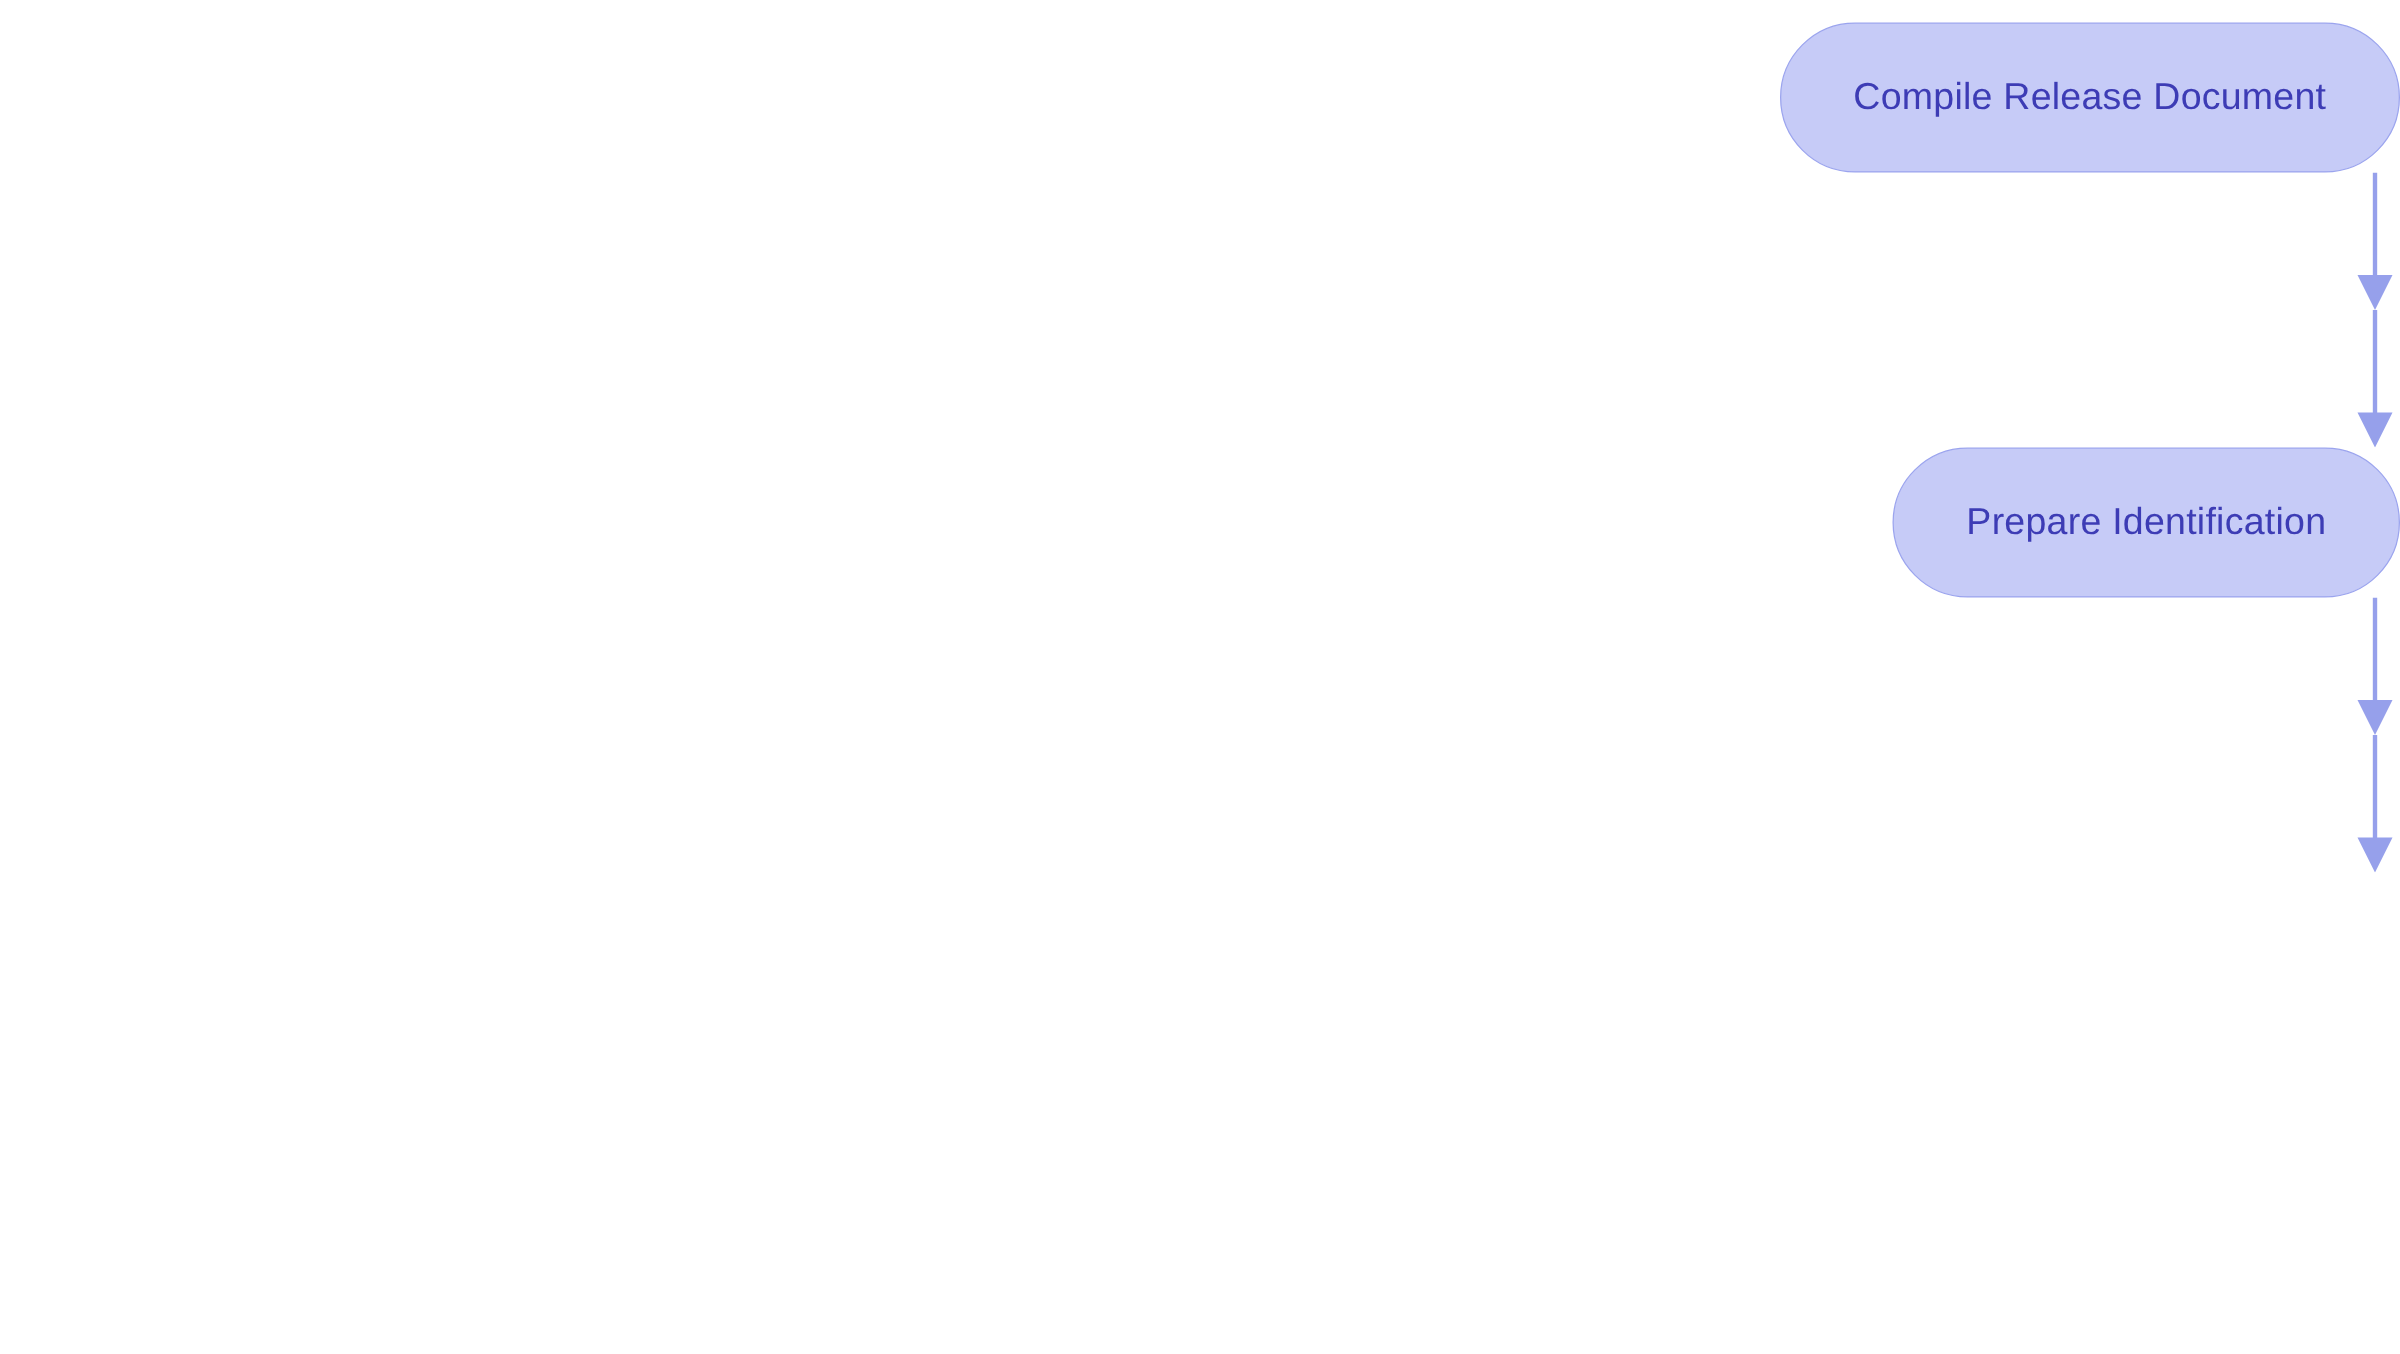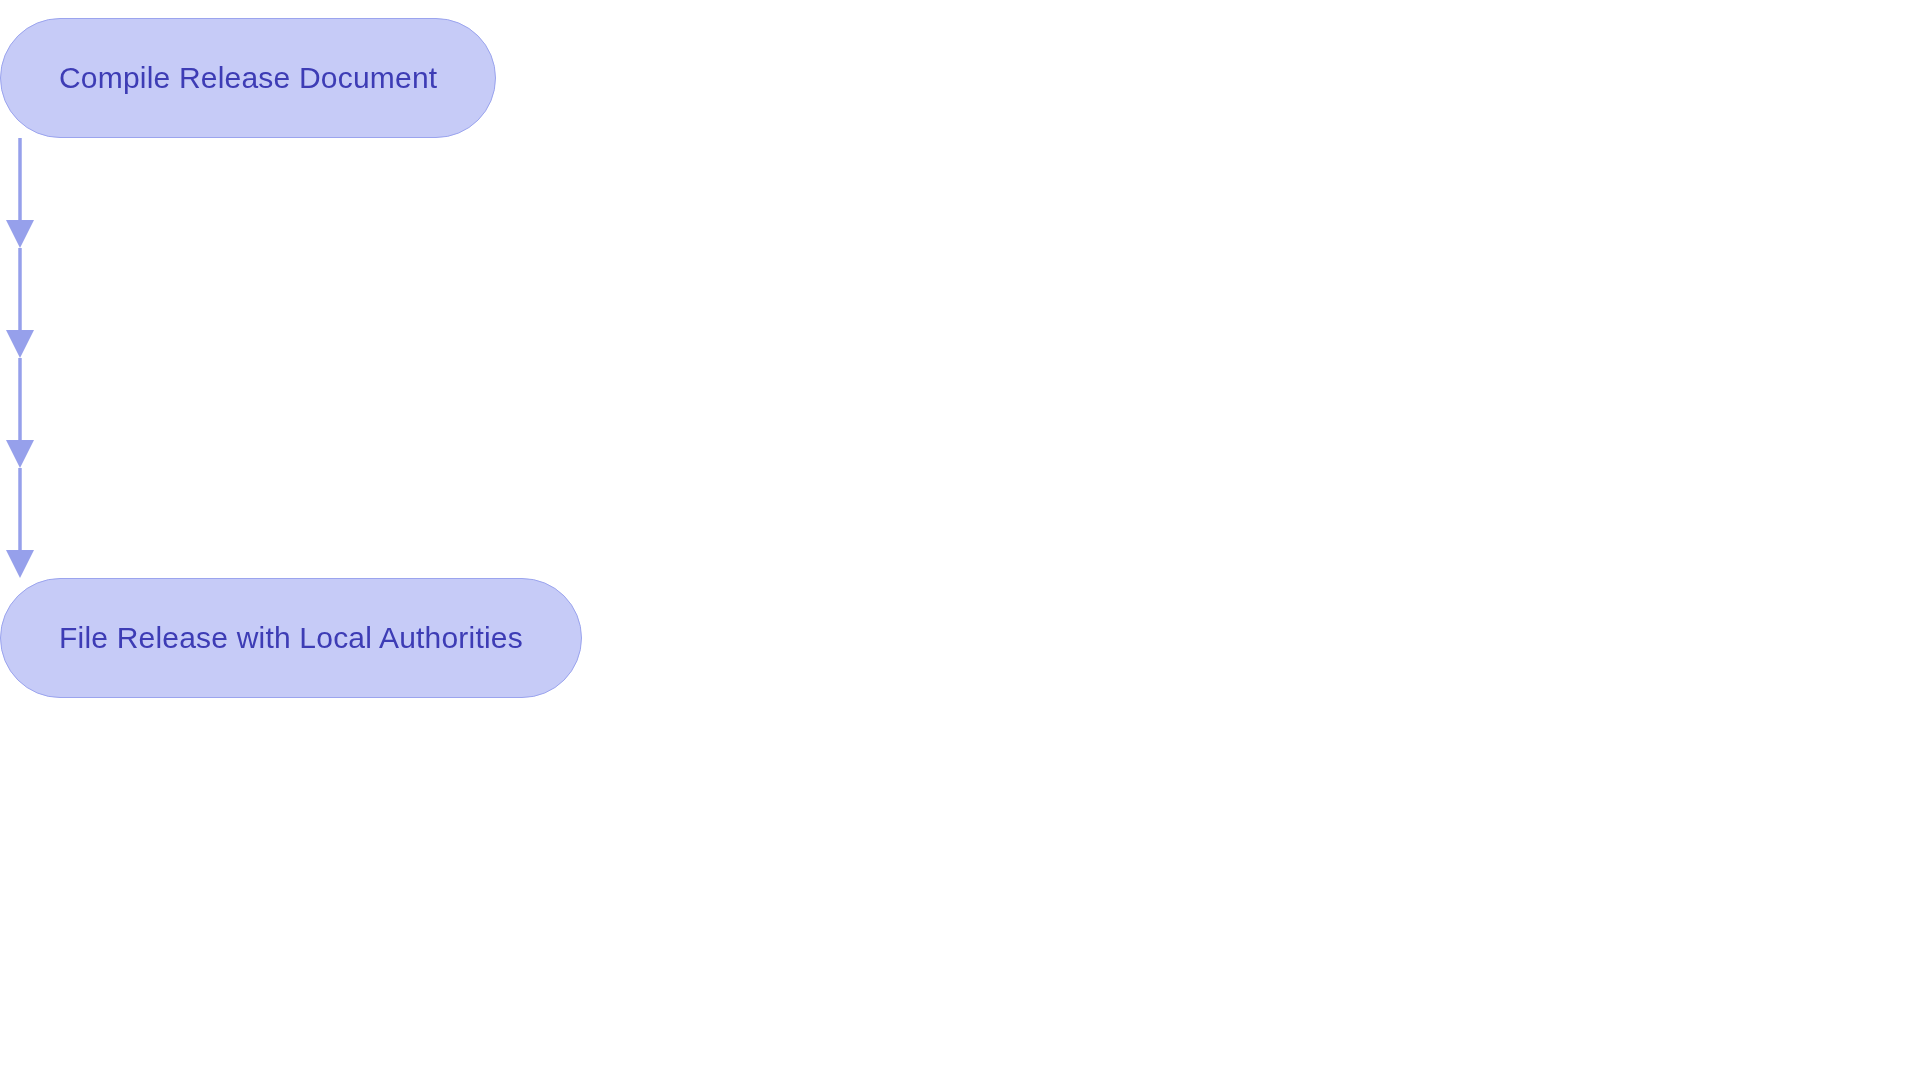"Compile Release Document" .flow { align-items: flex-start -> flex-end }
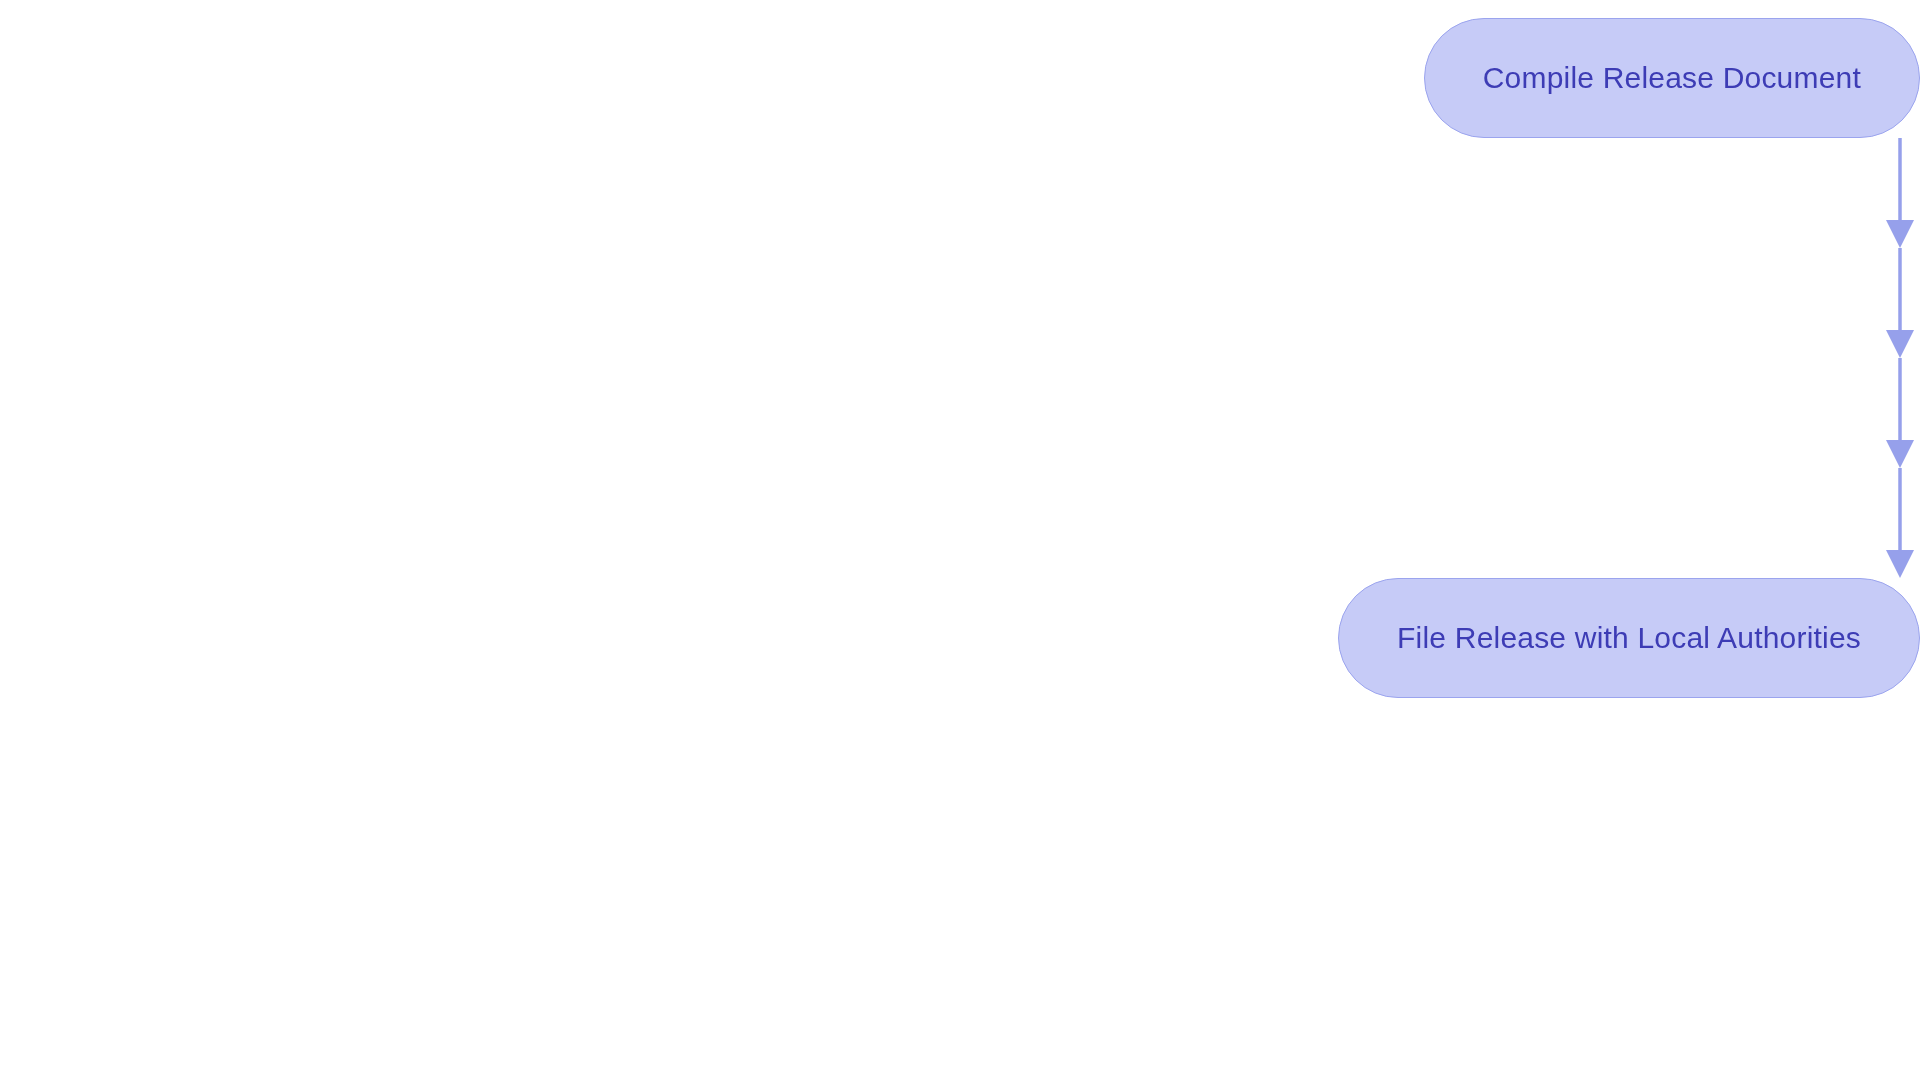"Prepare Identification" div.node { html: none -> <div> <span>Prepare Identification</span> </div> }
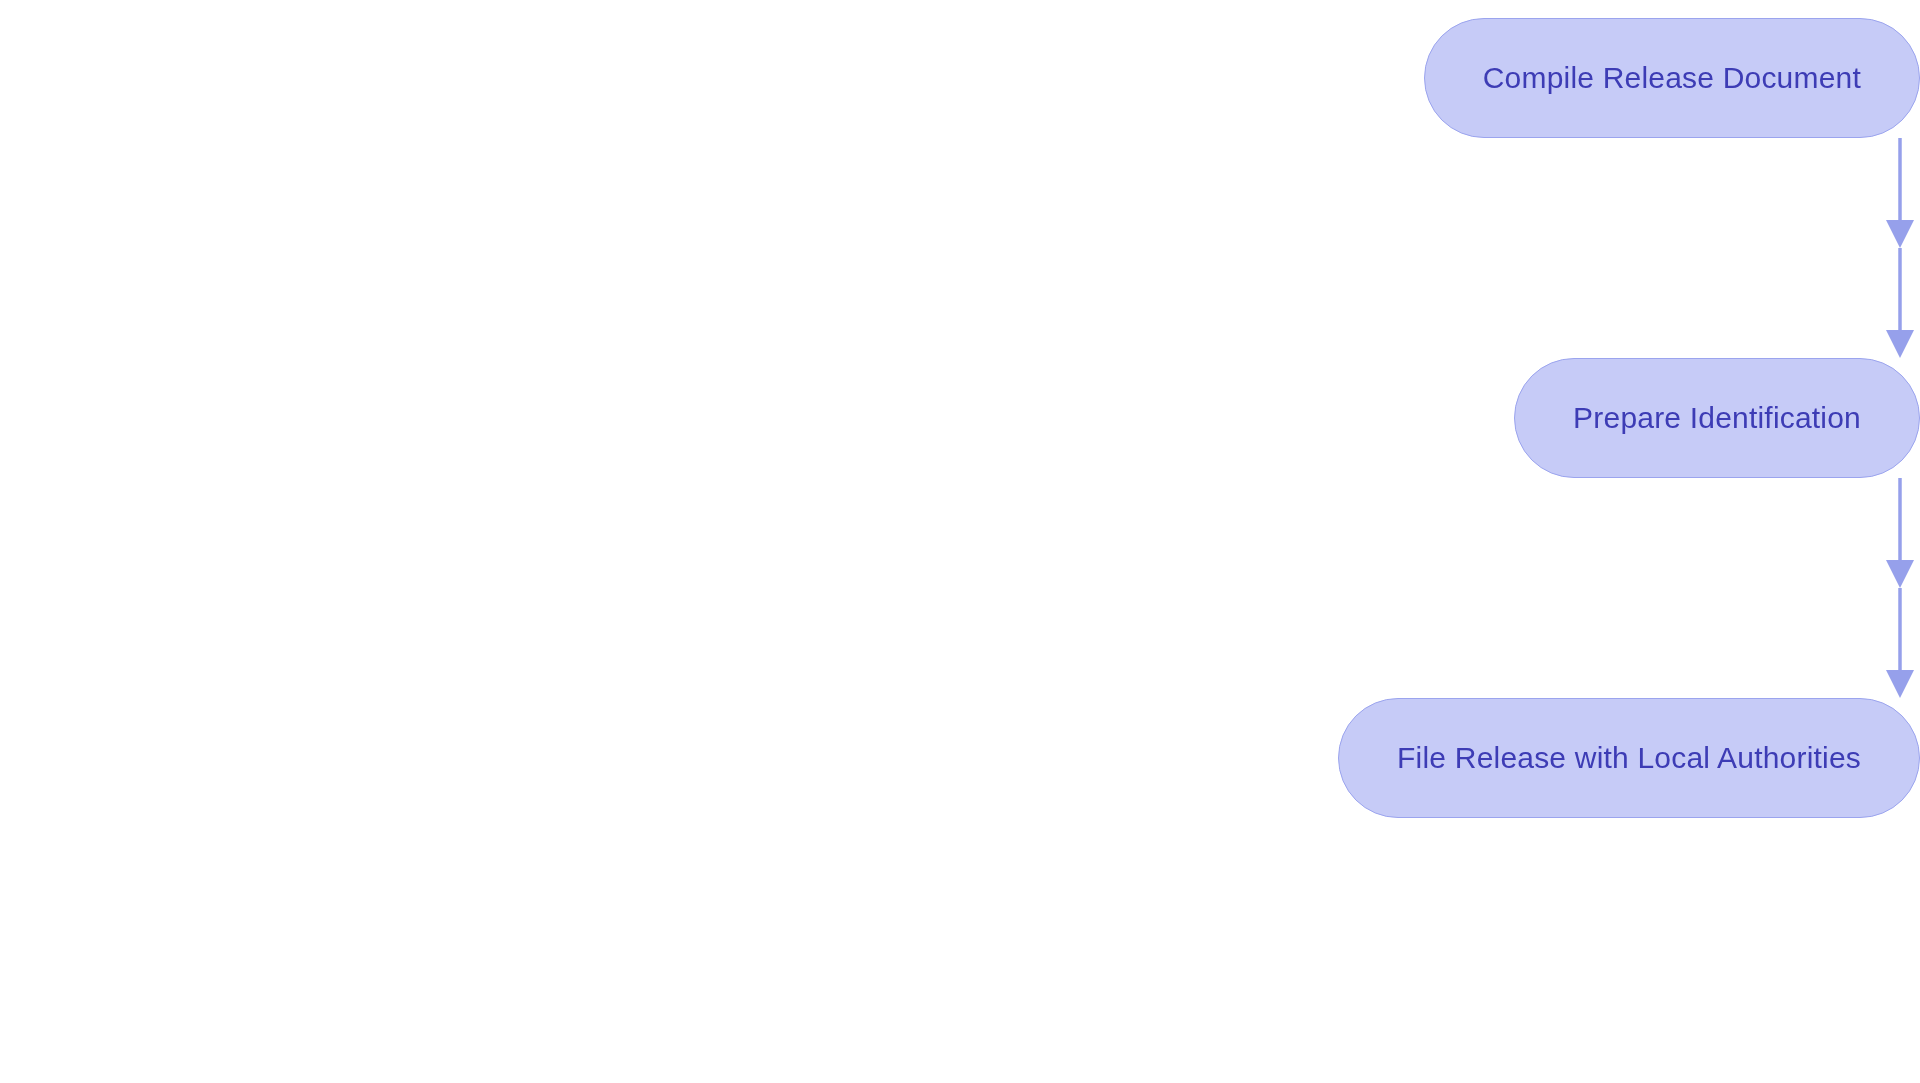"File Release with Local Authorities" div.node { html: <div> <span>File Release with Local Authorities</span> </div> -> none }
